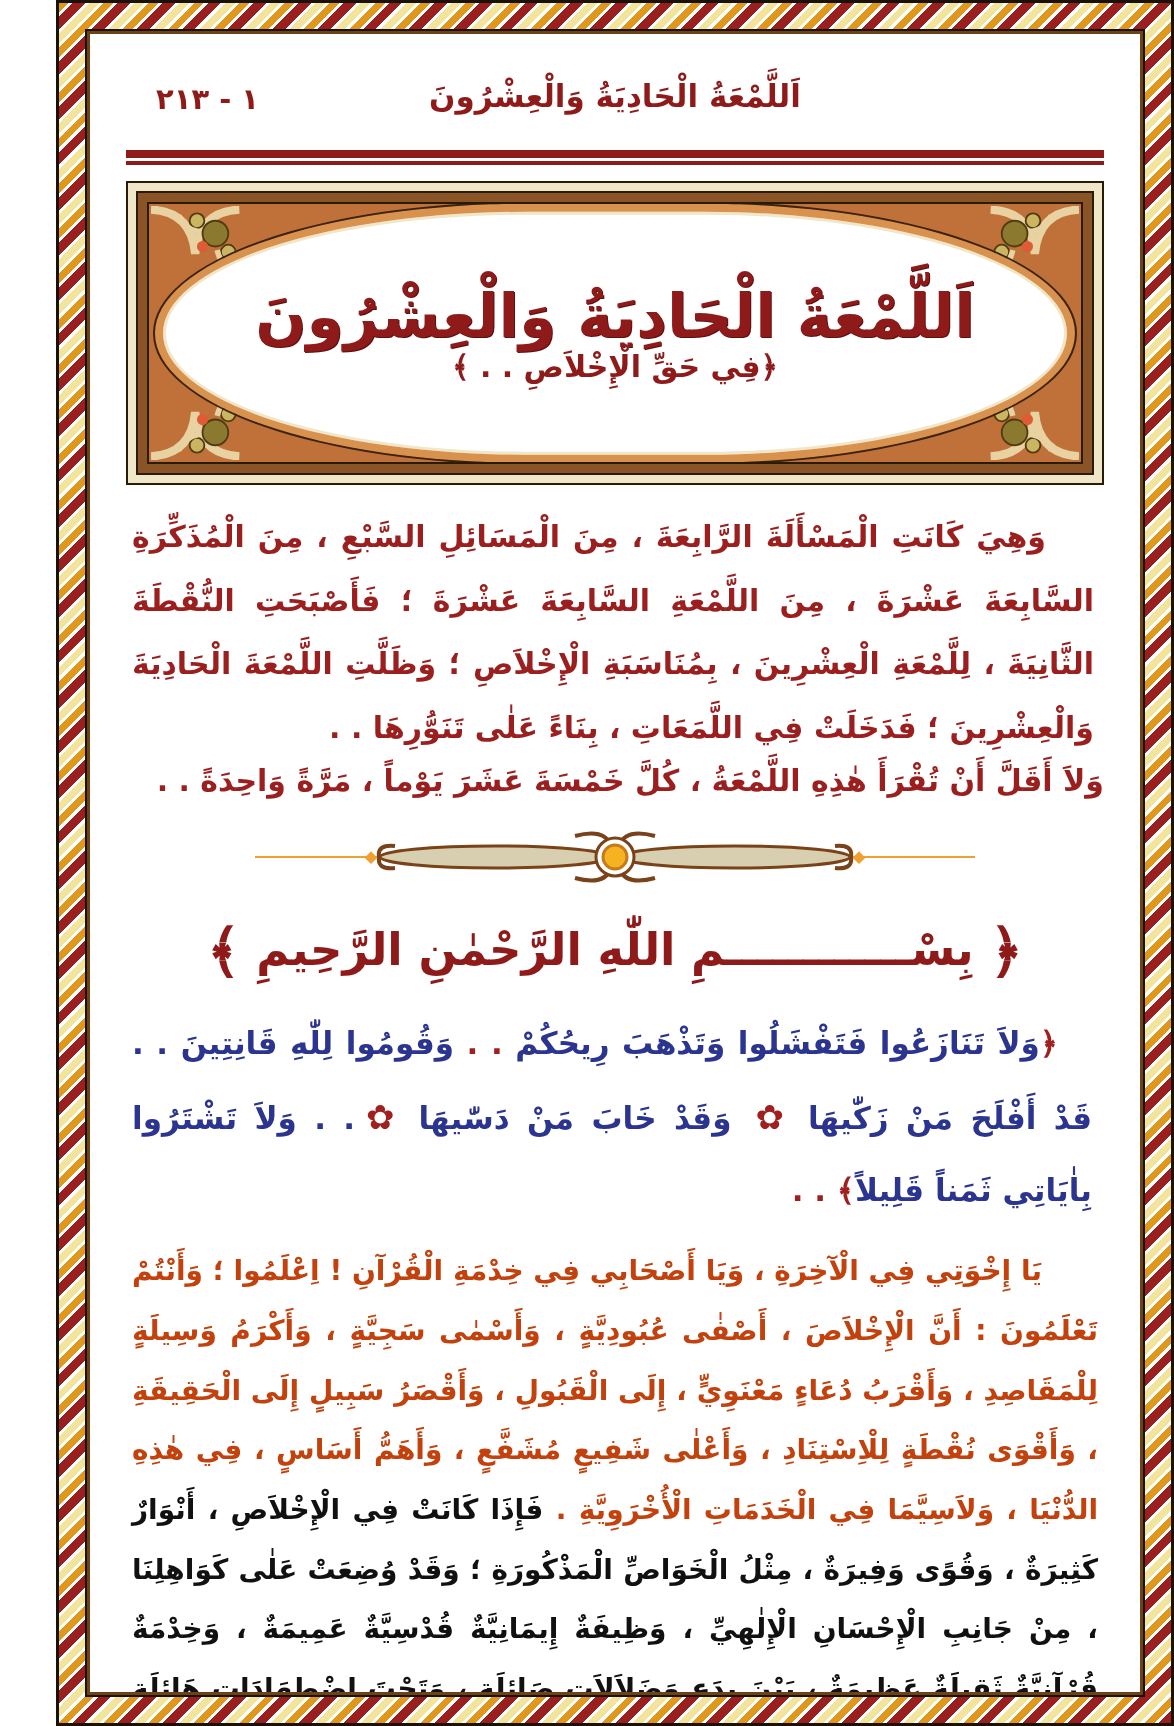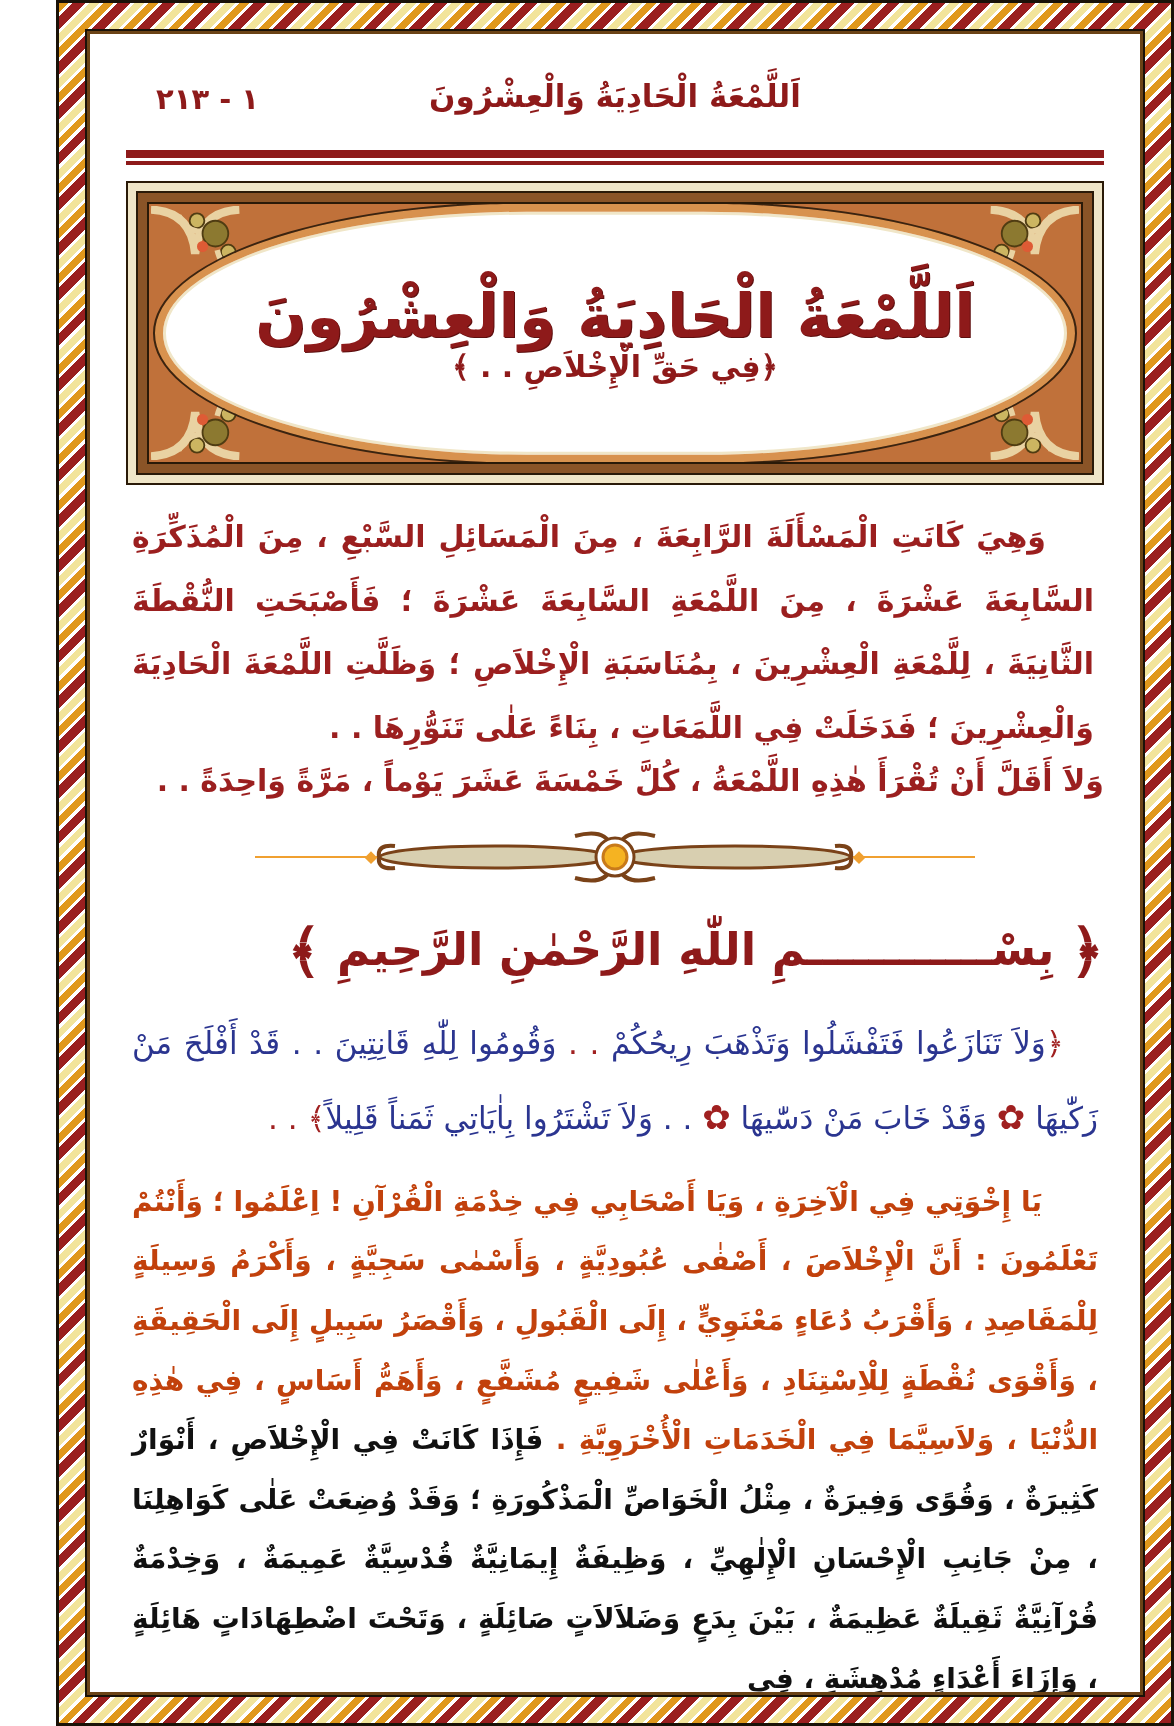"﴿ بِسْــــــــــــمِ اللّٰهِ الرَّحْمٰنِ" .bismillah { text-align: right -> center }
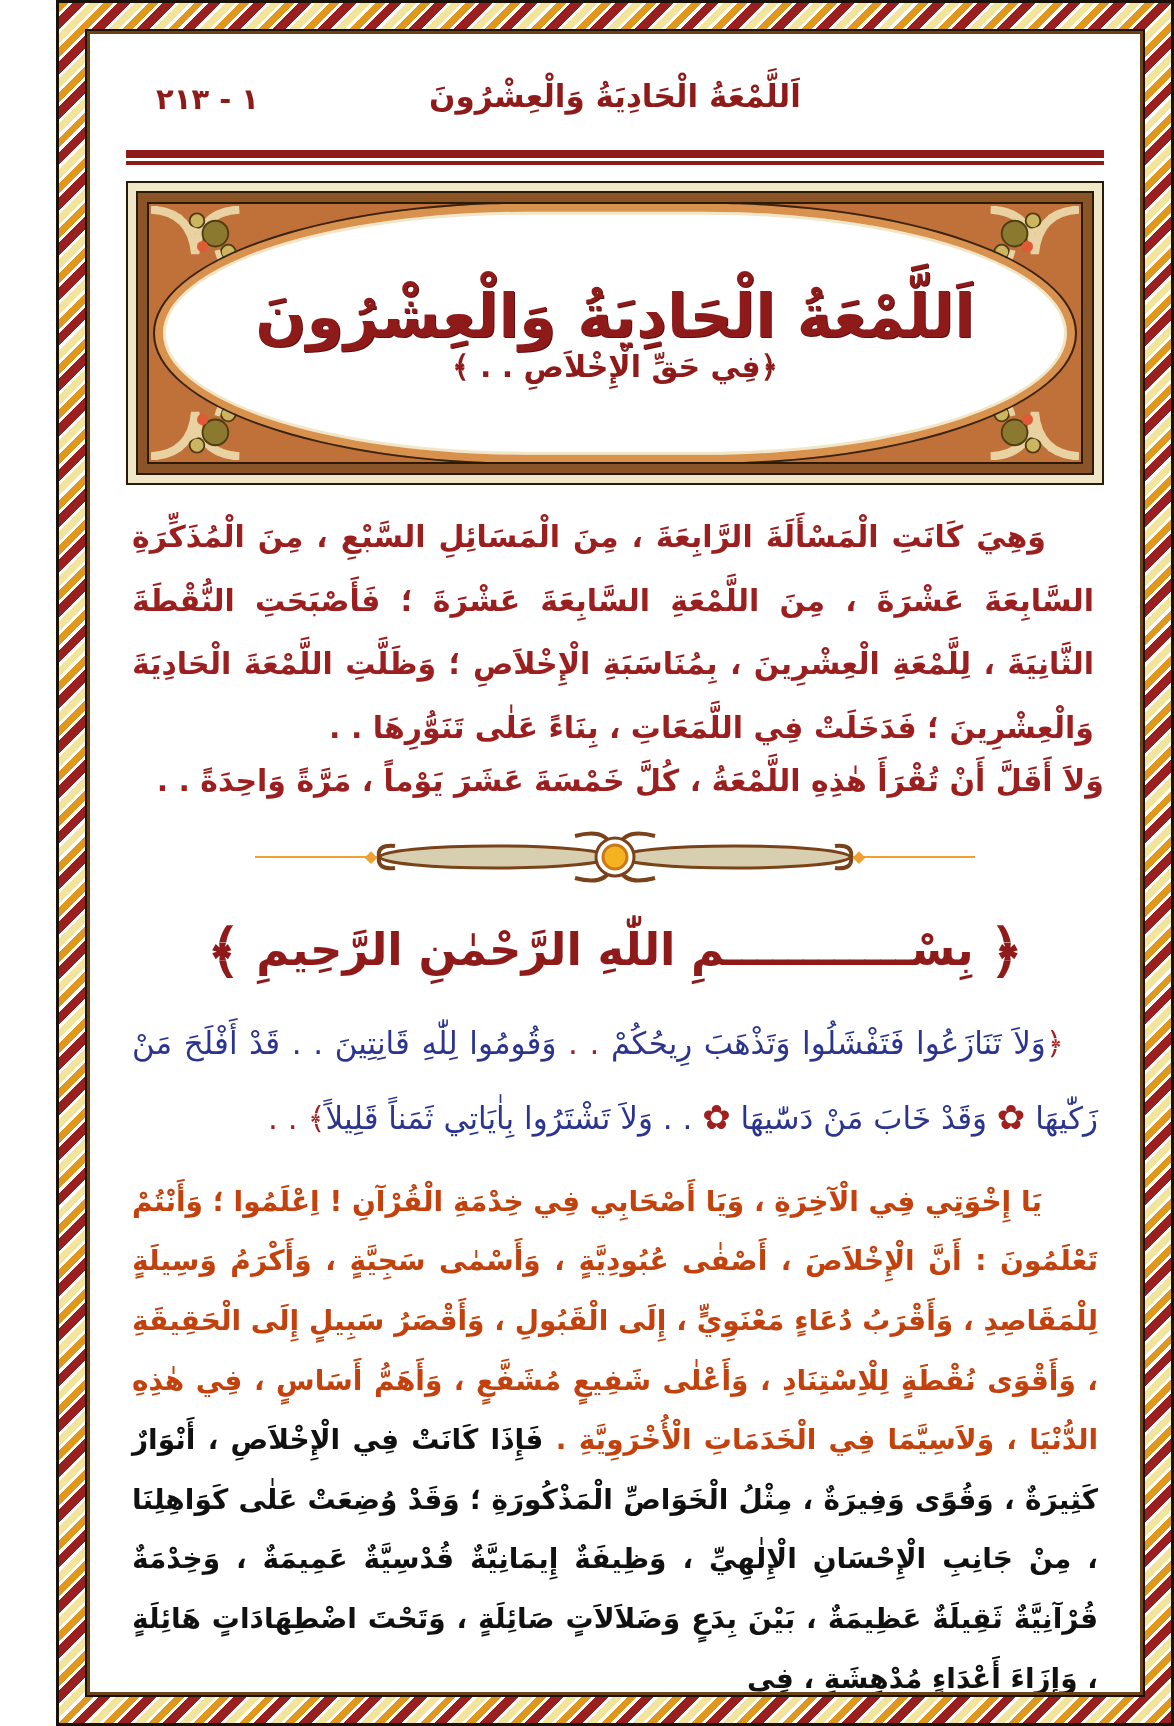"﴿وَلاَ تَنَازَعُوا فَتَفْشَلُوا" .verse { font-weight: normal -> bold; margin: 14px 6px 0 6px -> 14px 12px 0 6px }
